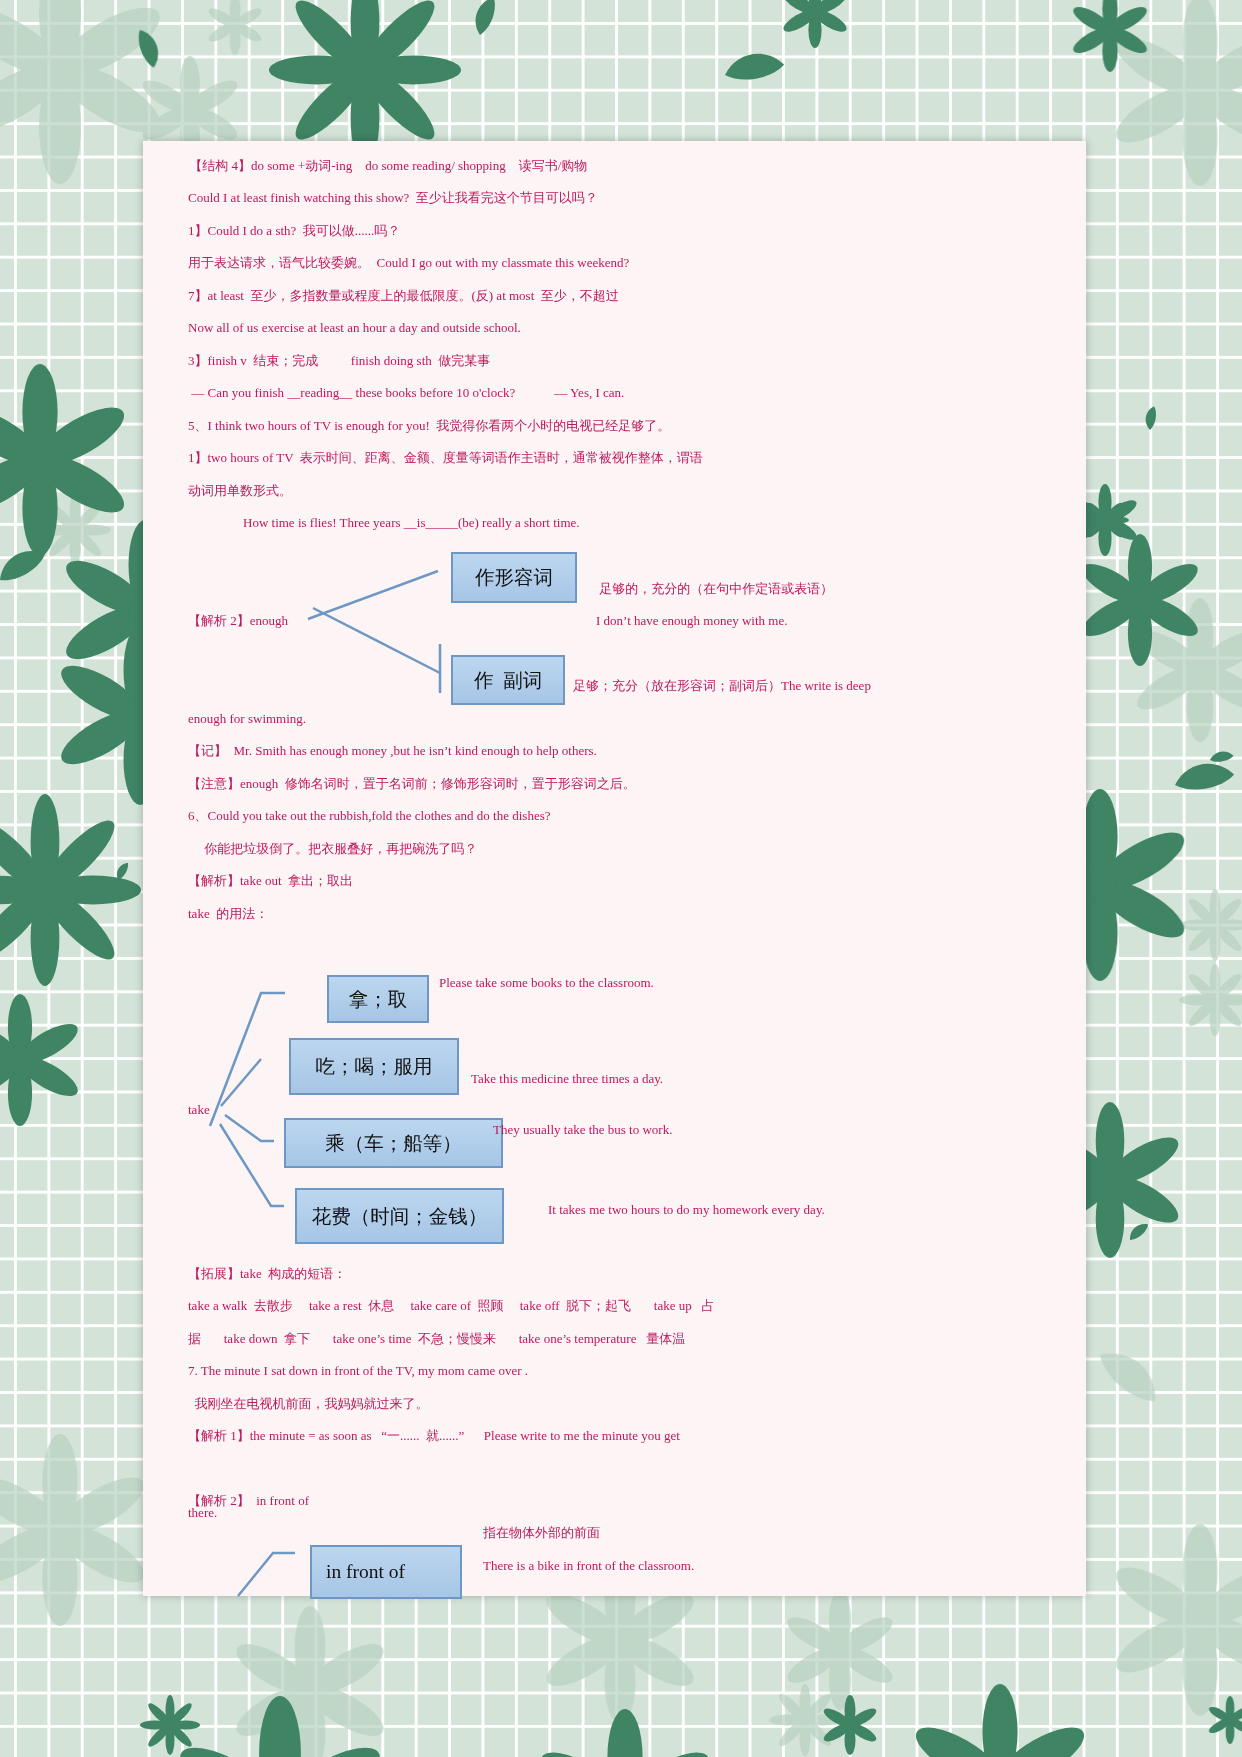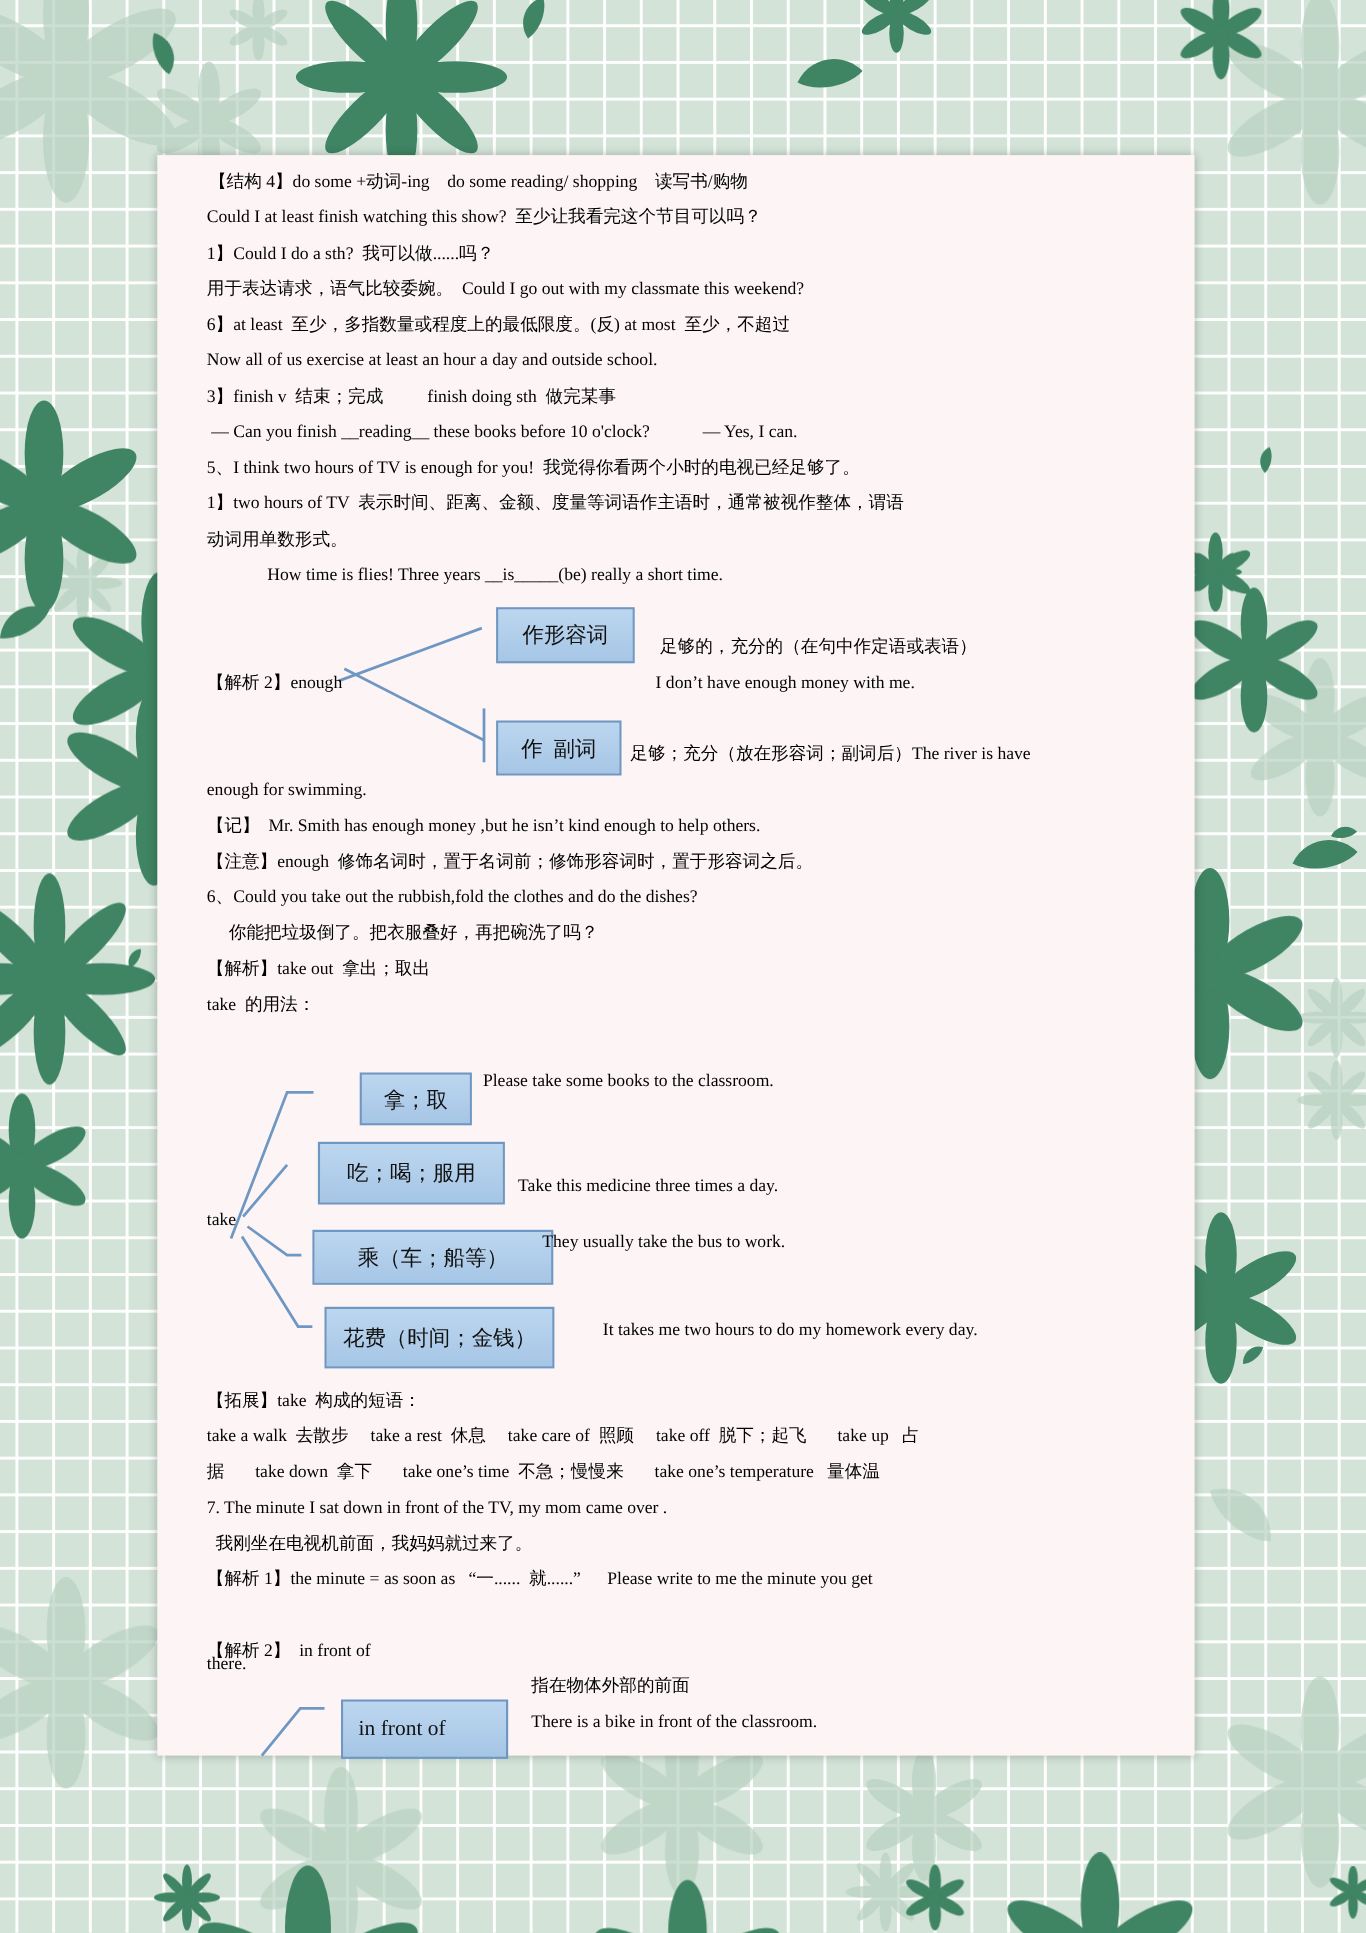"【结构 4】do some +动词-ing do" .ln { color: #000000 -> #be185d; font-size: 16px -> 13px }
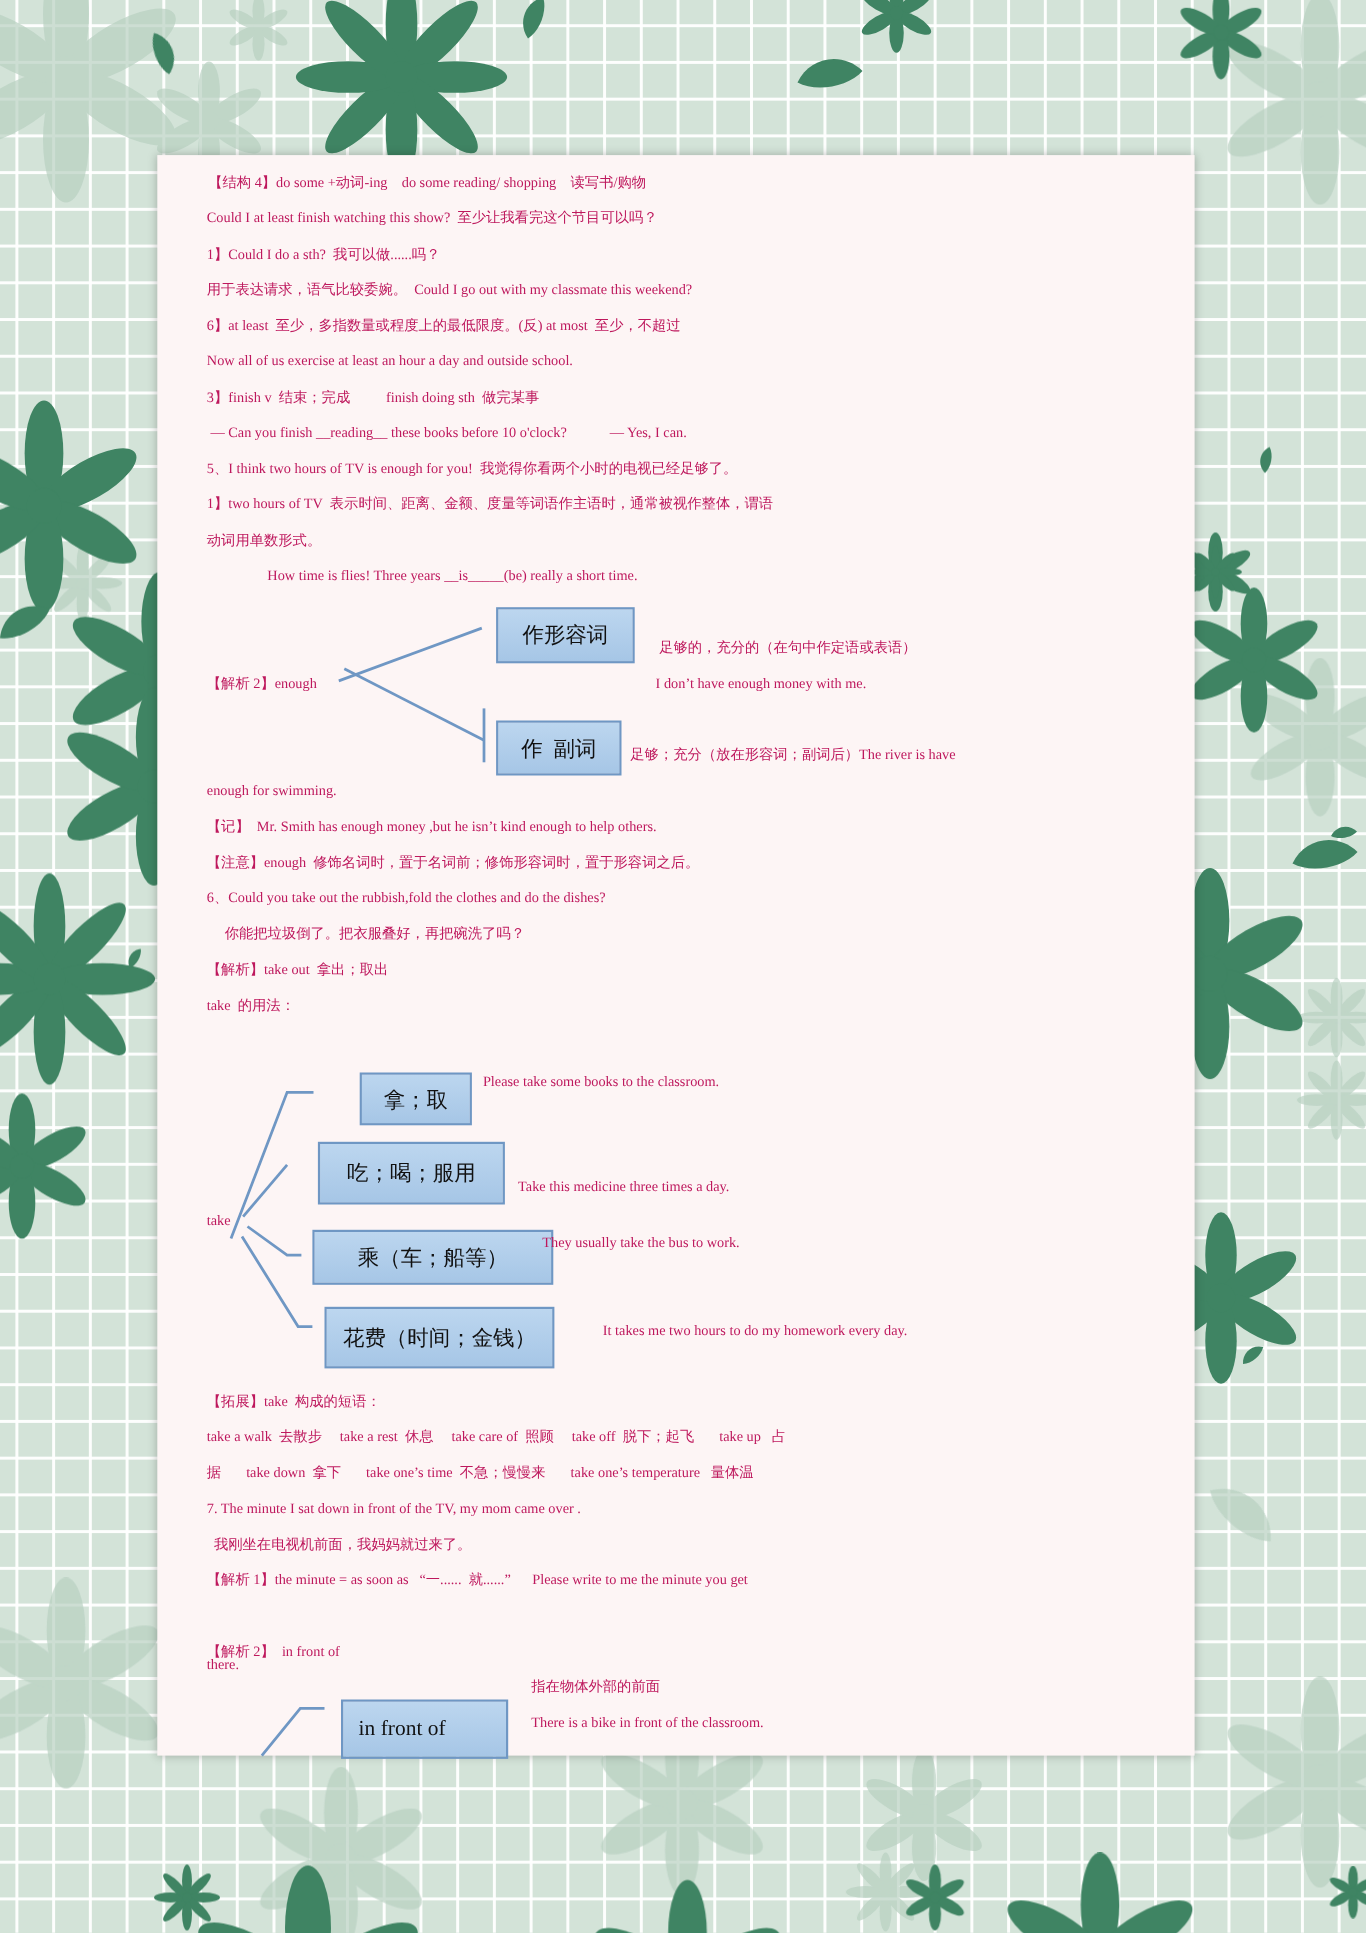"6】at least 至少，多指数量或程度上的最低限度。(反) at most" div.ln { text: 6 -> 7 }
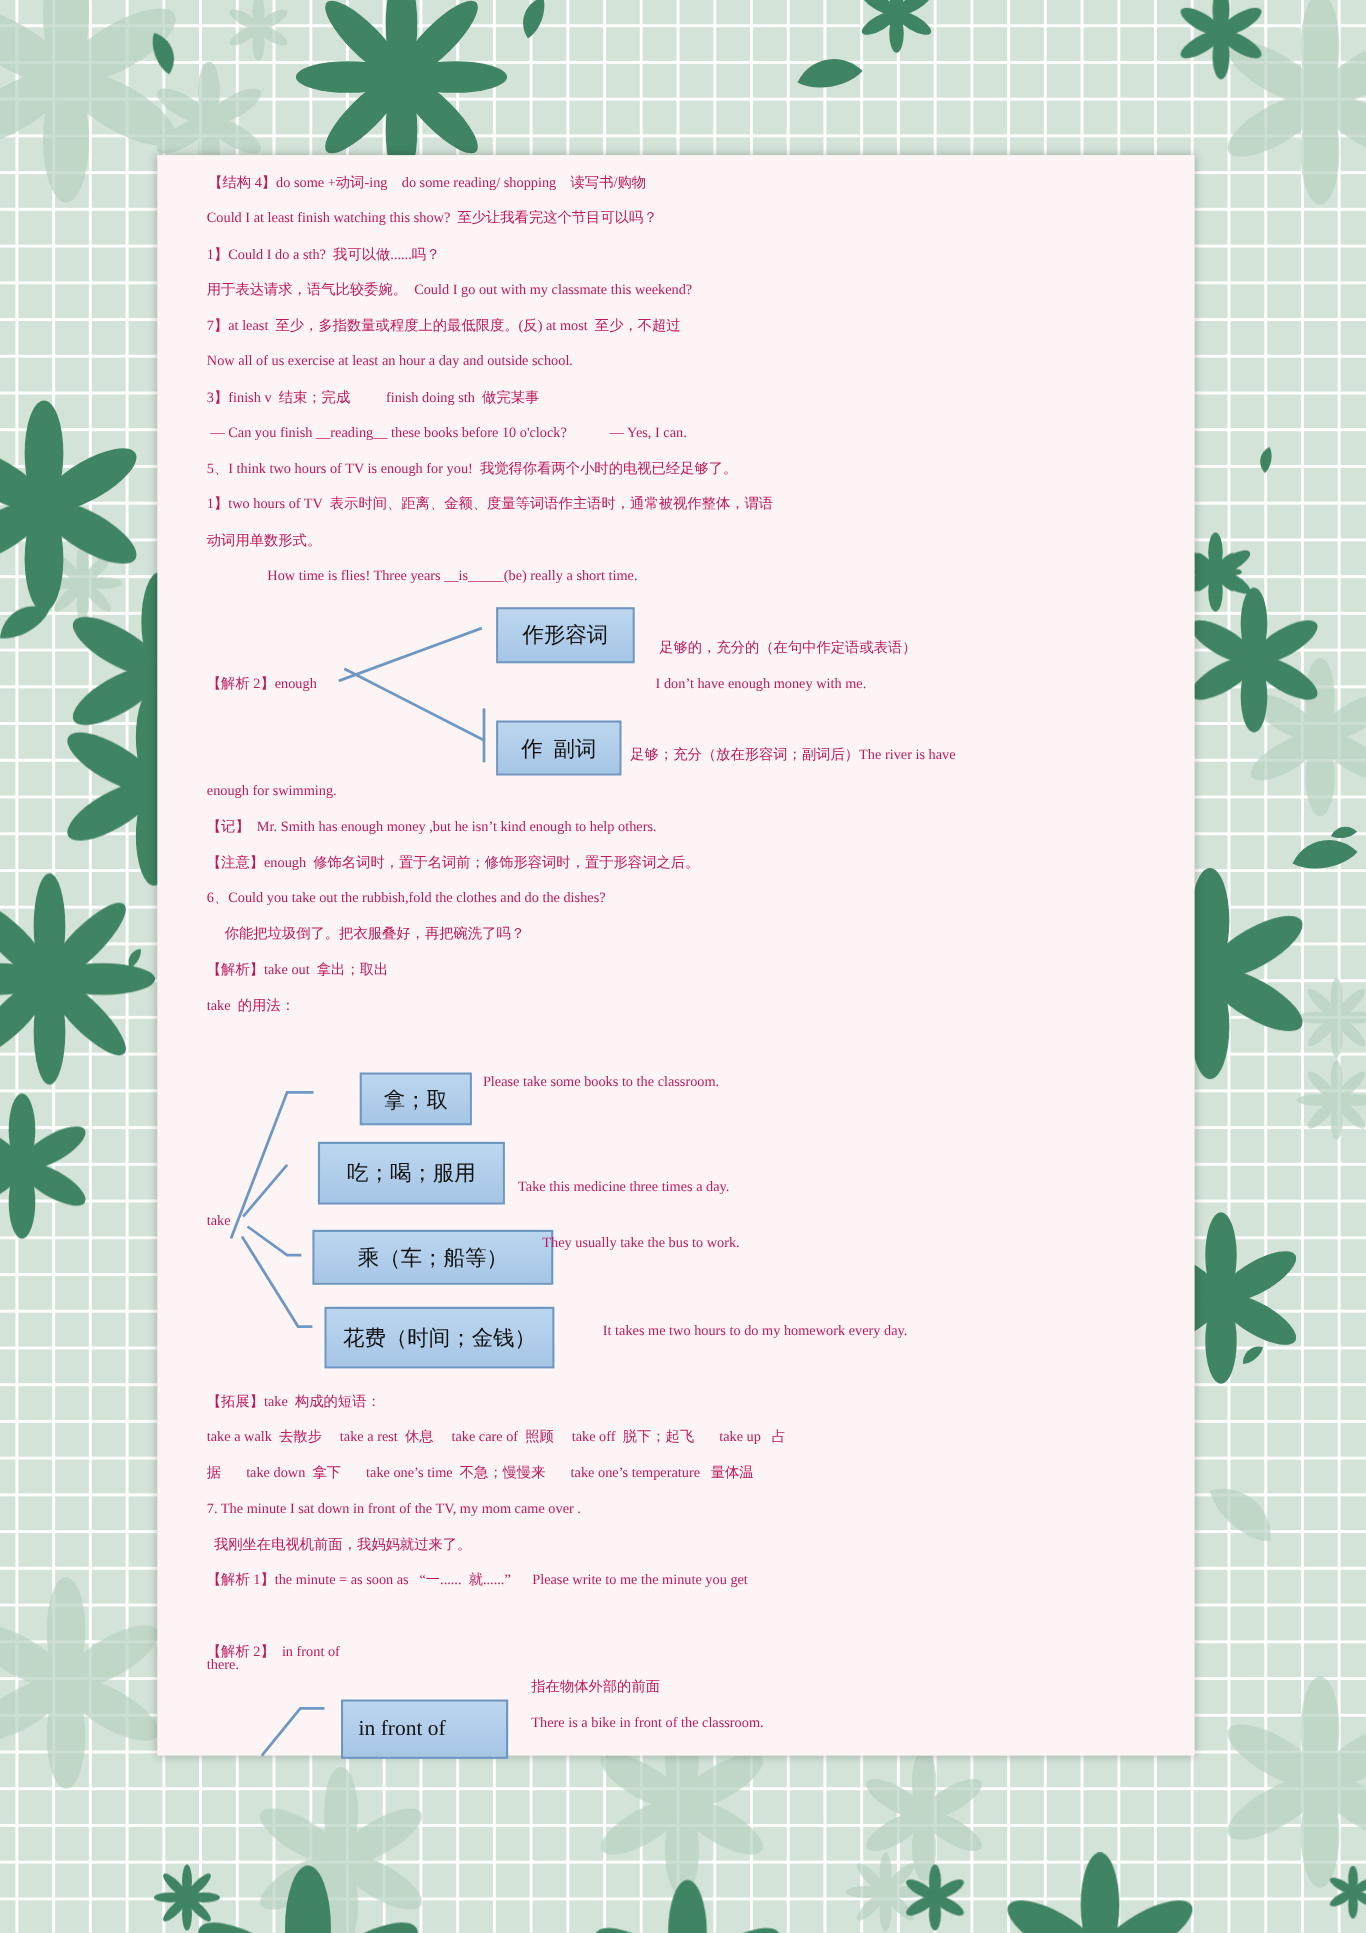"足够；充分（放在形容词；副词后）The river is have" div.ln { text: river is have -> write is deep }
